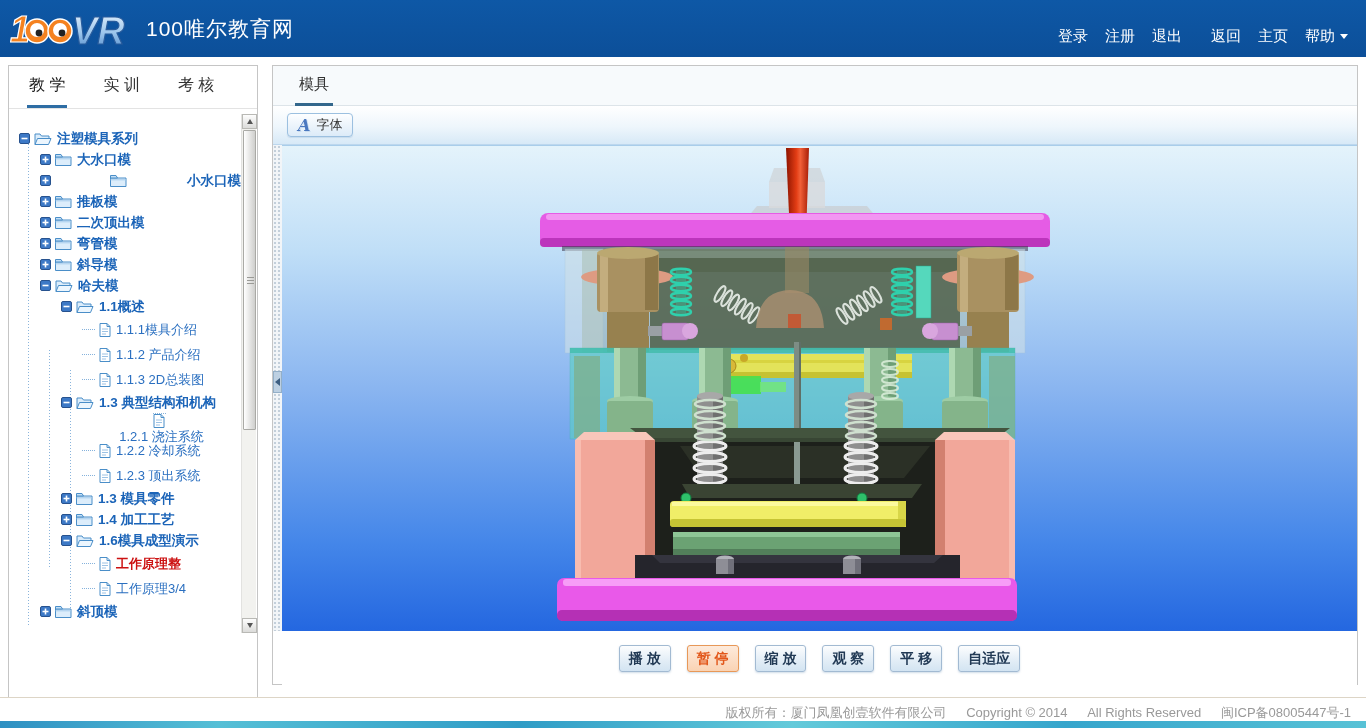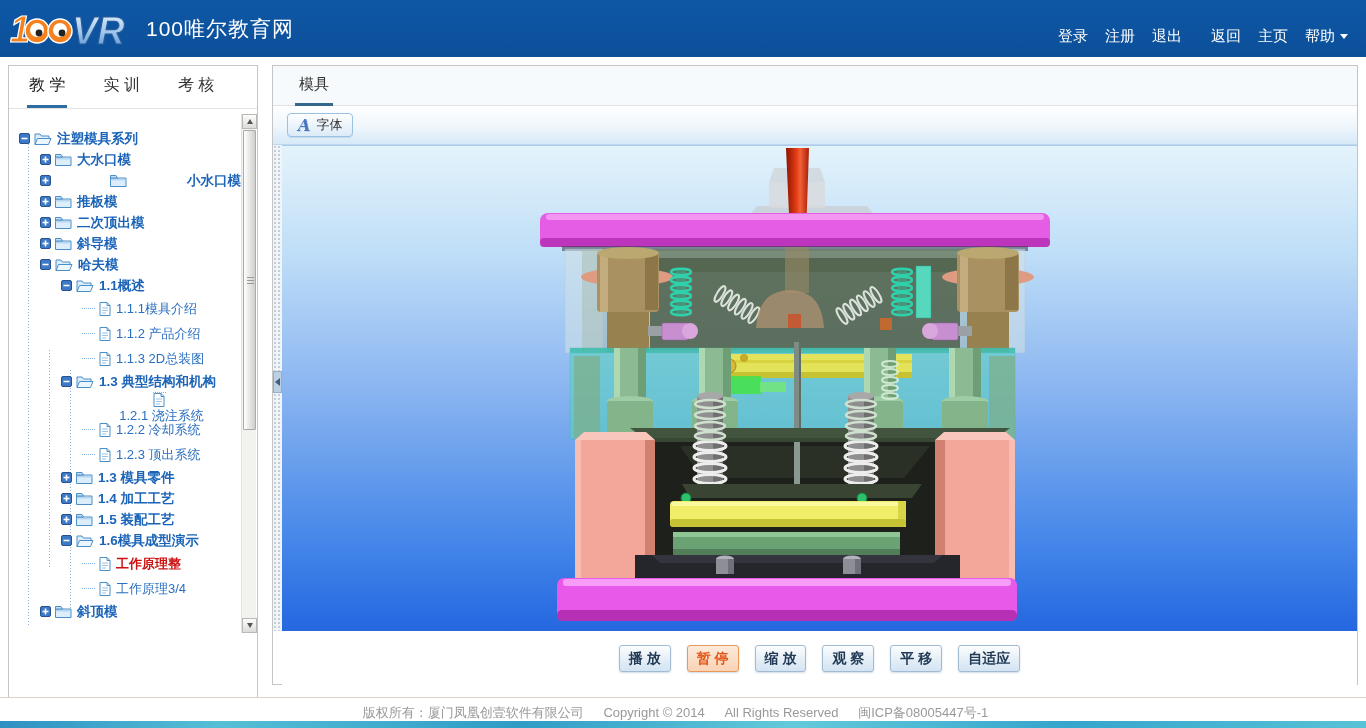"弯管模" div.tree-row { html: none -> <div> <span> <svg> <rect></rect> <path></path> <path></path> </svg> </span> <span> <svg> <path></path> <path></path> <path></path> </svg> </span> <span>弯管模</span> </div> }
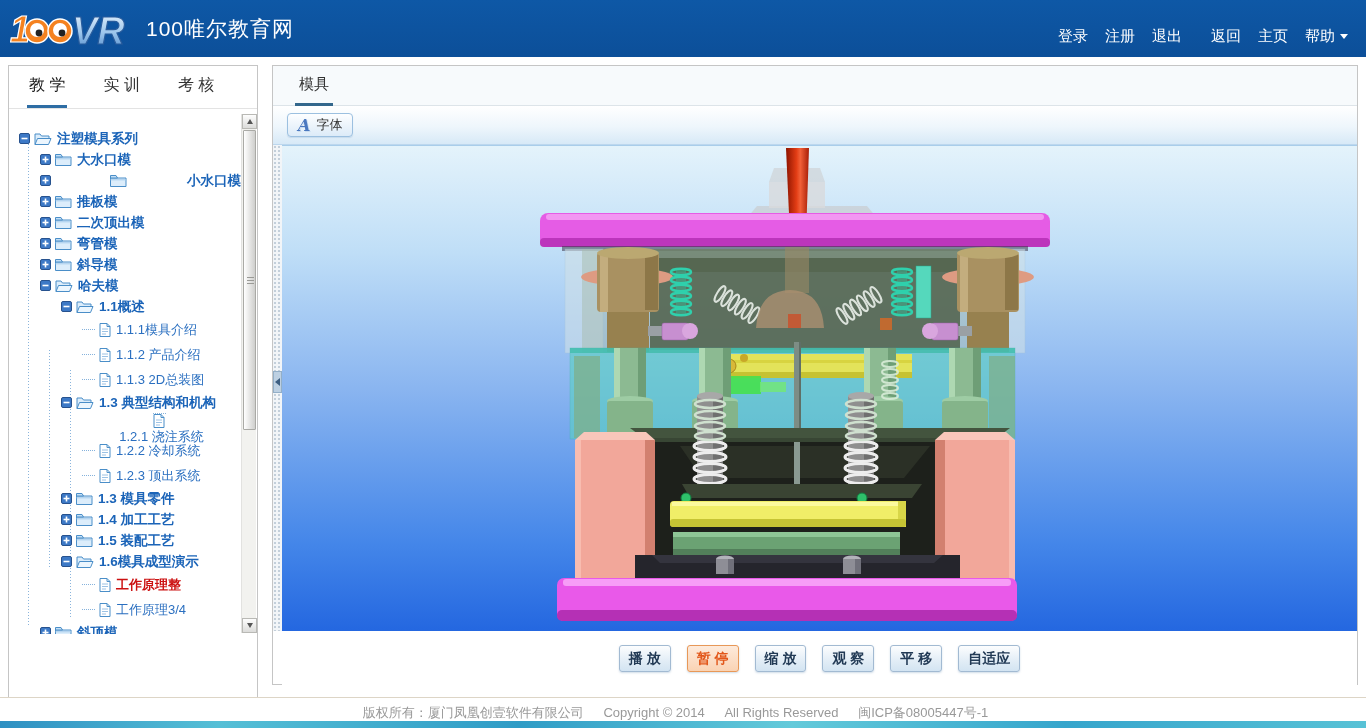"1.5 装配工艺" div.tree-row { html: <div> <span> <svg> <rect></rect> <path></path> <path></path> </svg> </span> <span> <svg> <path></path> <path></path> <path></path> </svg> </span> <span>1.5 装配工艺</span> </div> -> none }
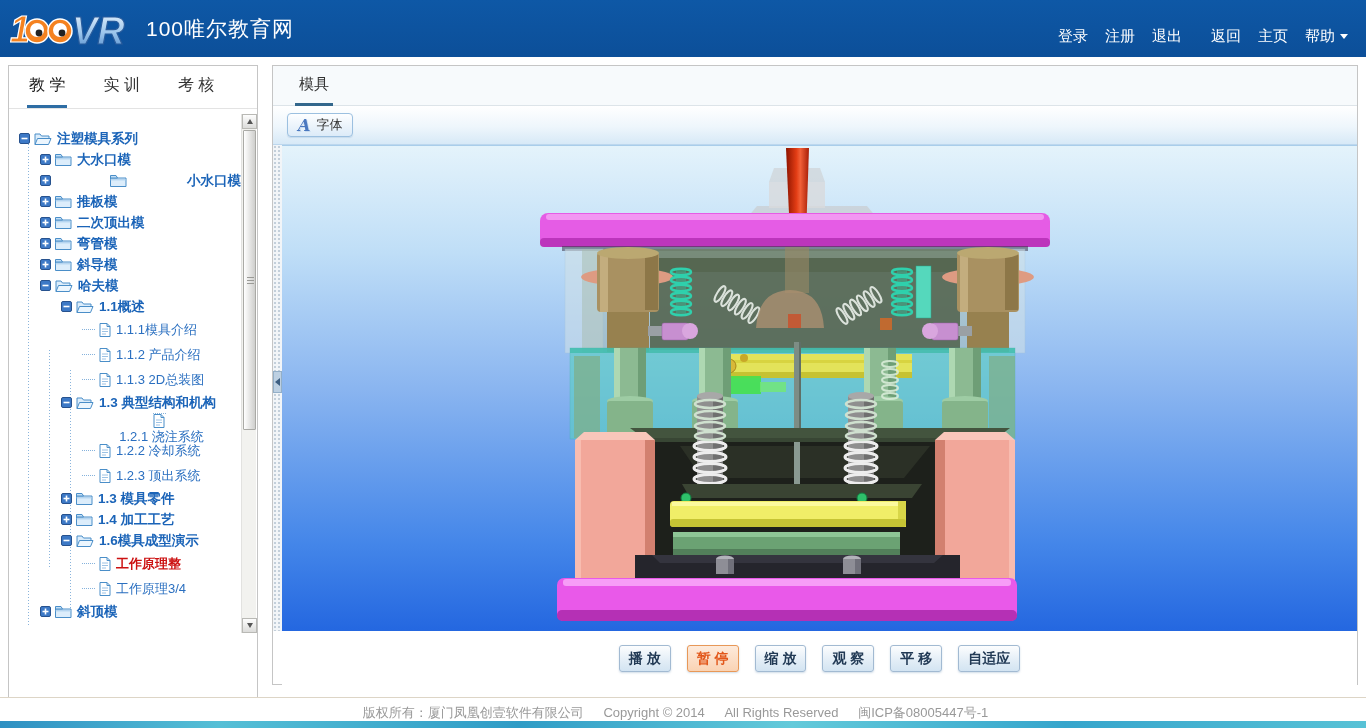"版权所有：厦门凤凰创壹软件有限公司 Copyright © 2014 All" .footer-text { right: 15px -> 7px; text-align: center -> right }
